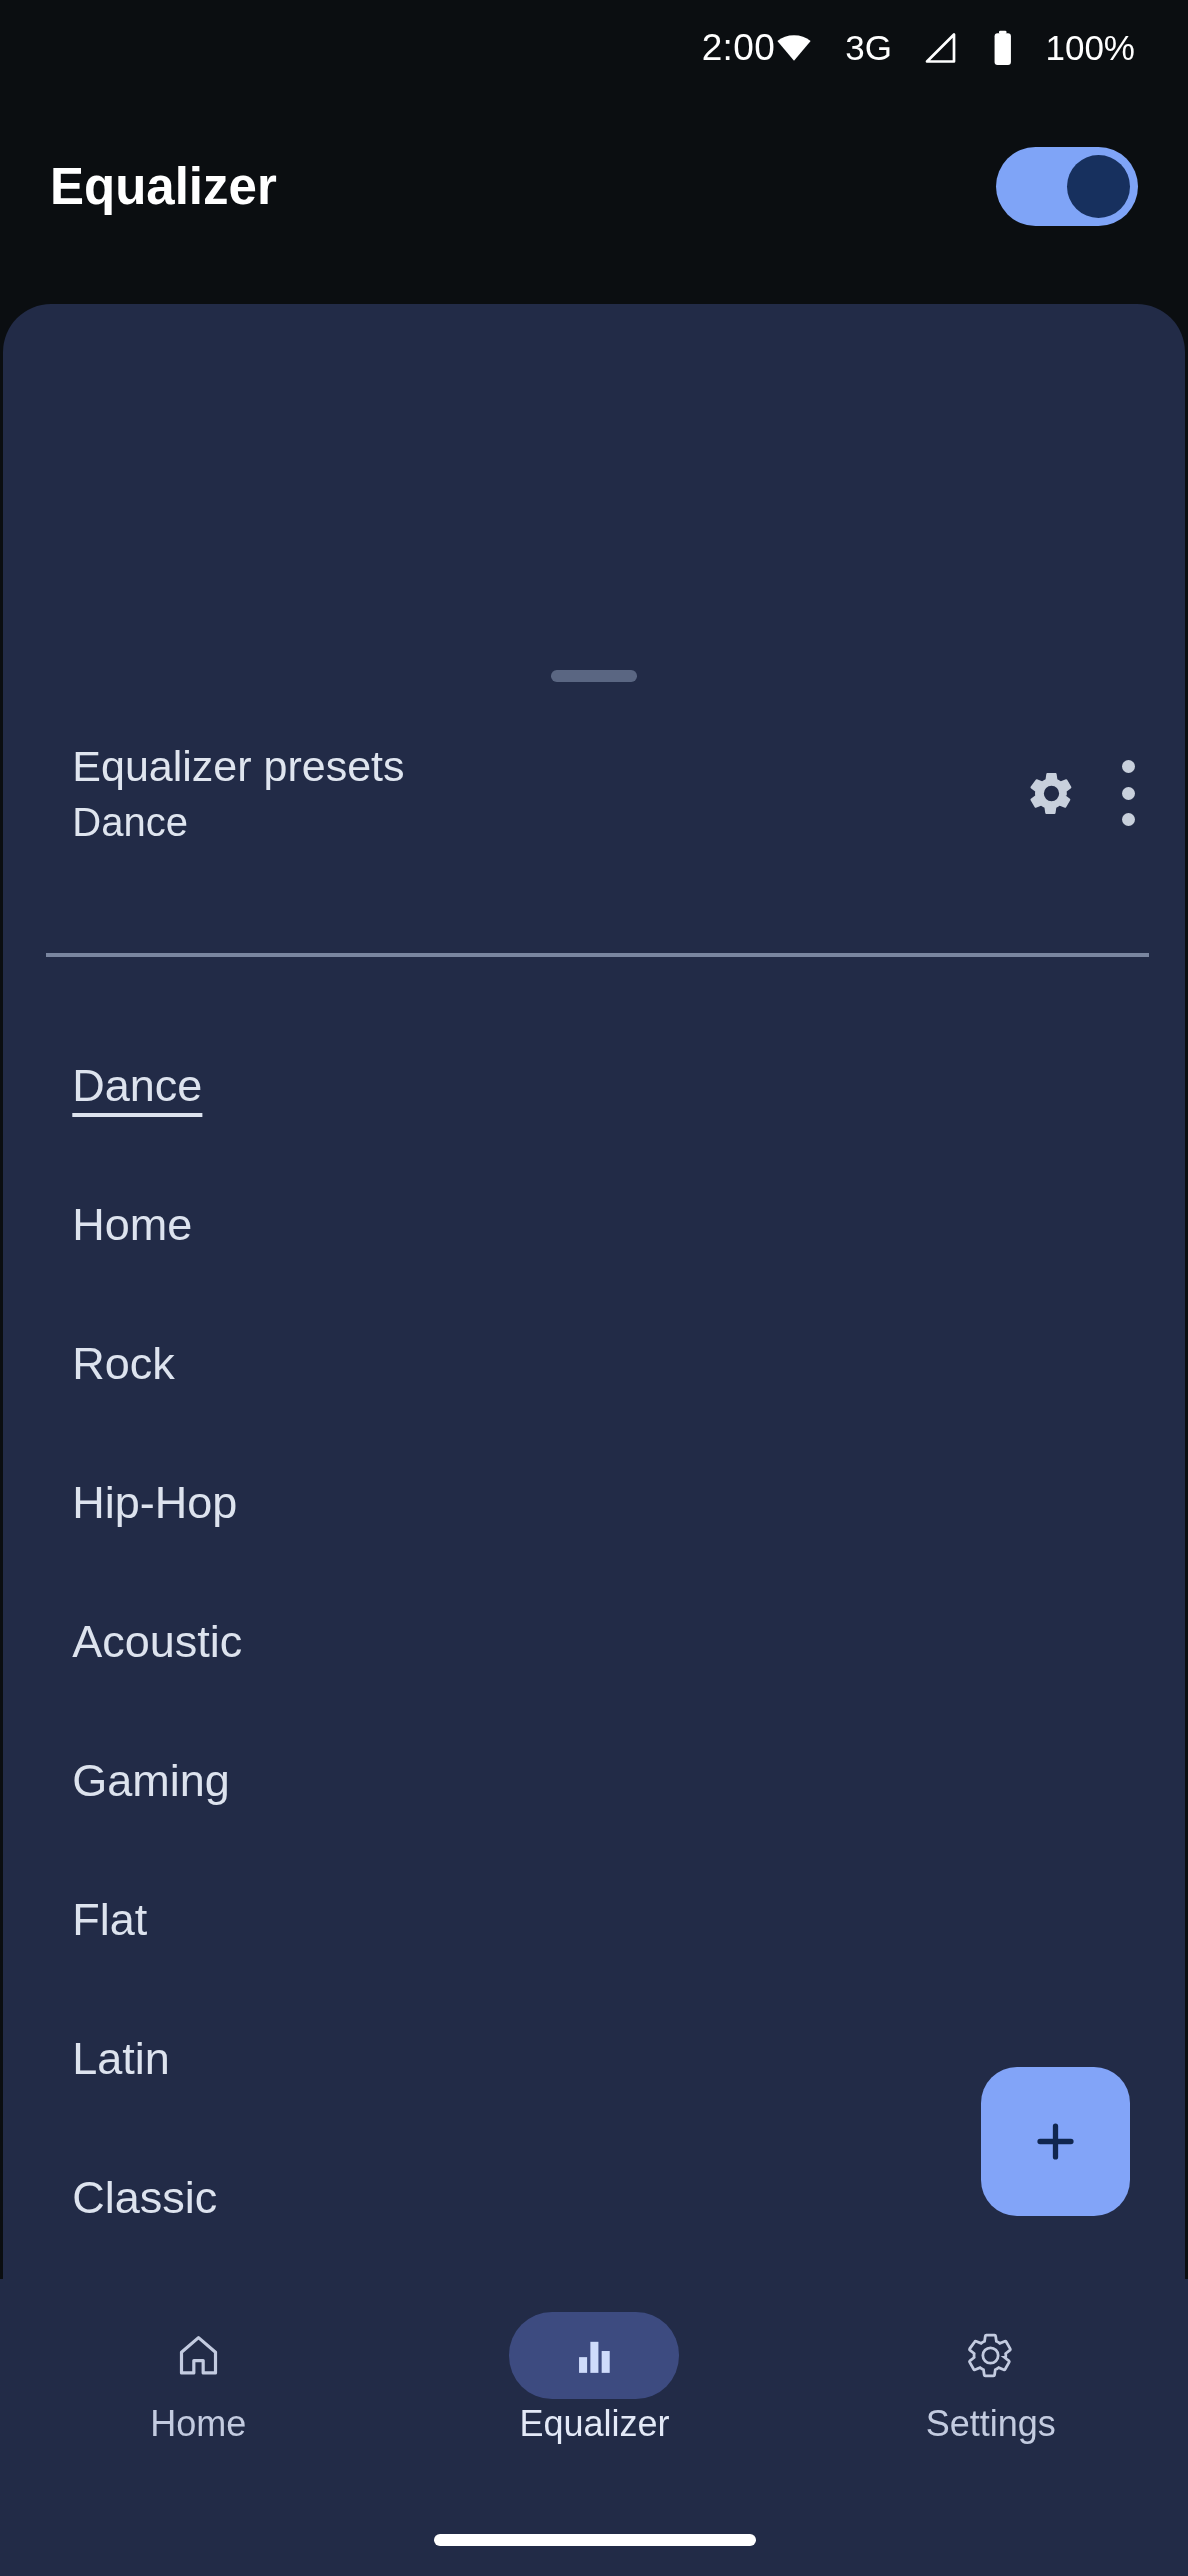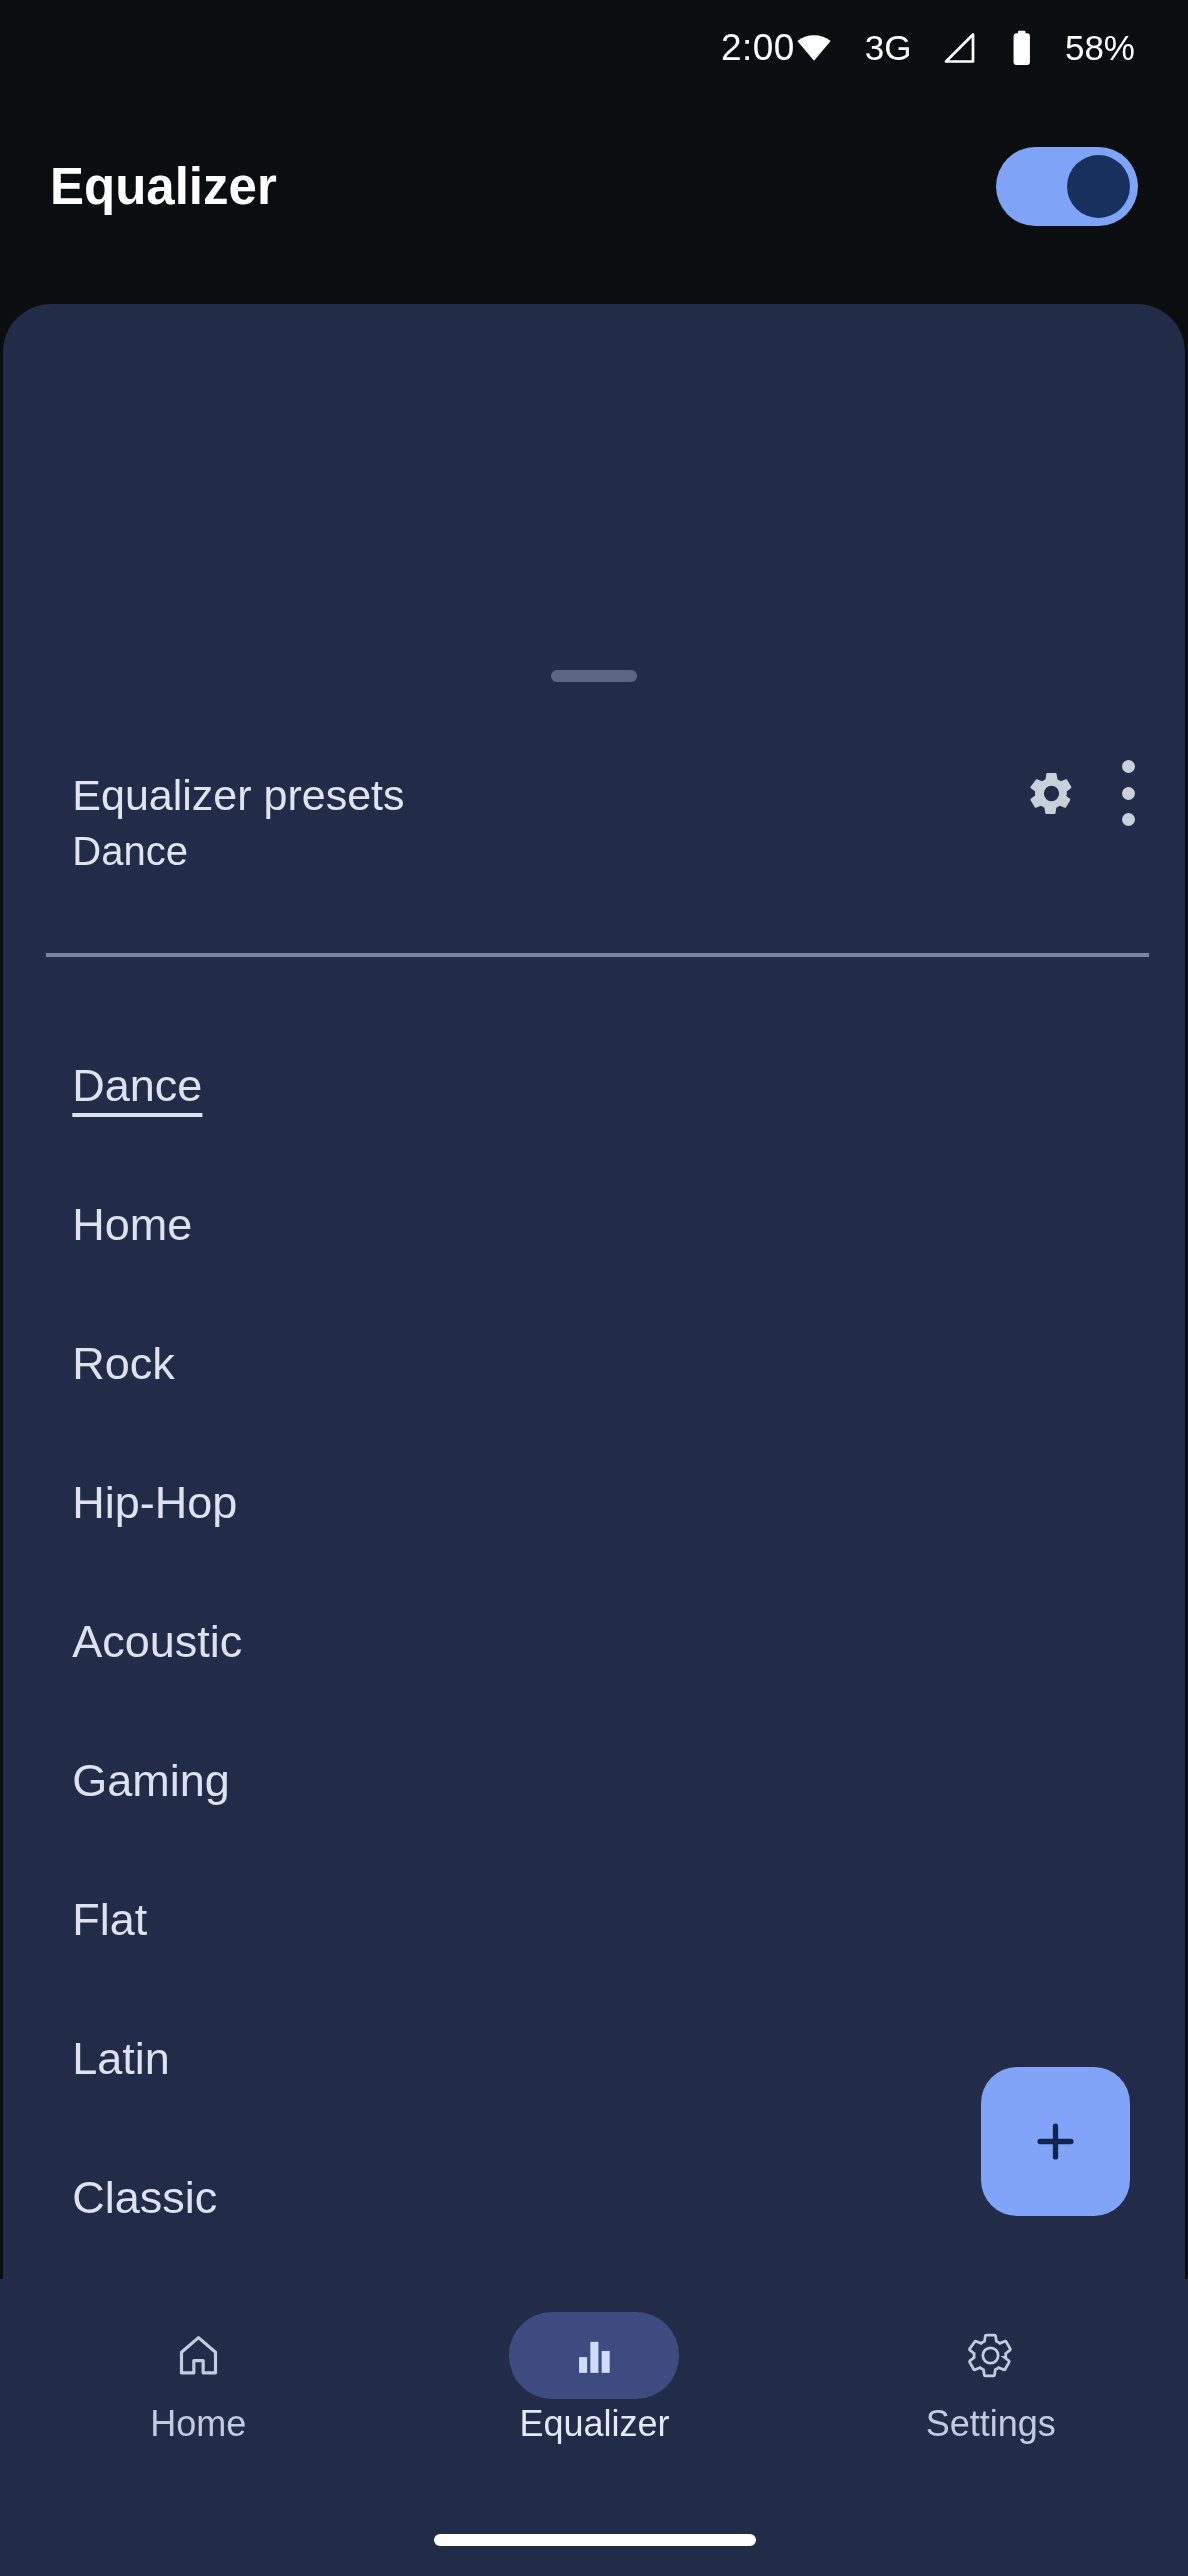"58%" span.status-text { text: 58% -> 100% }
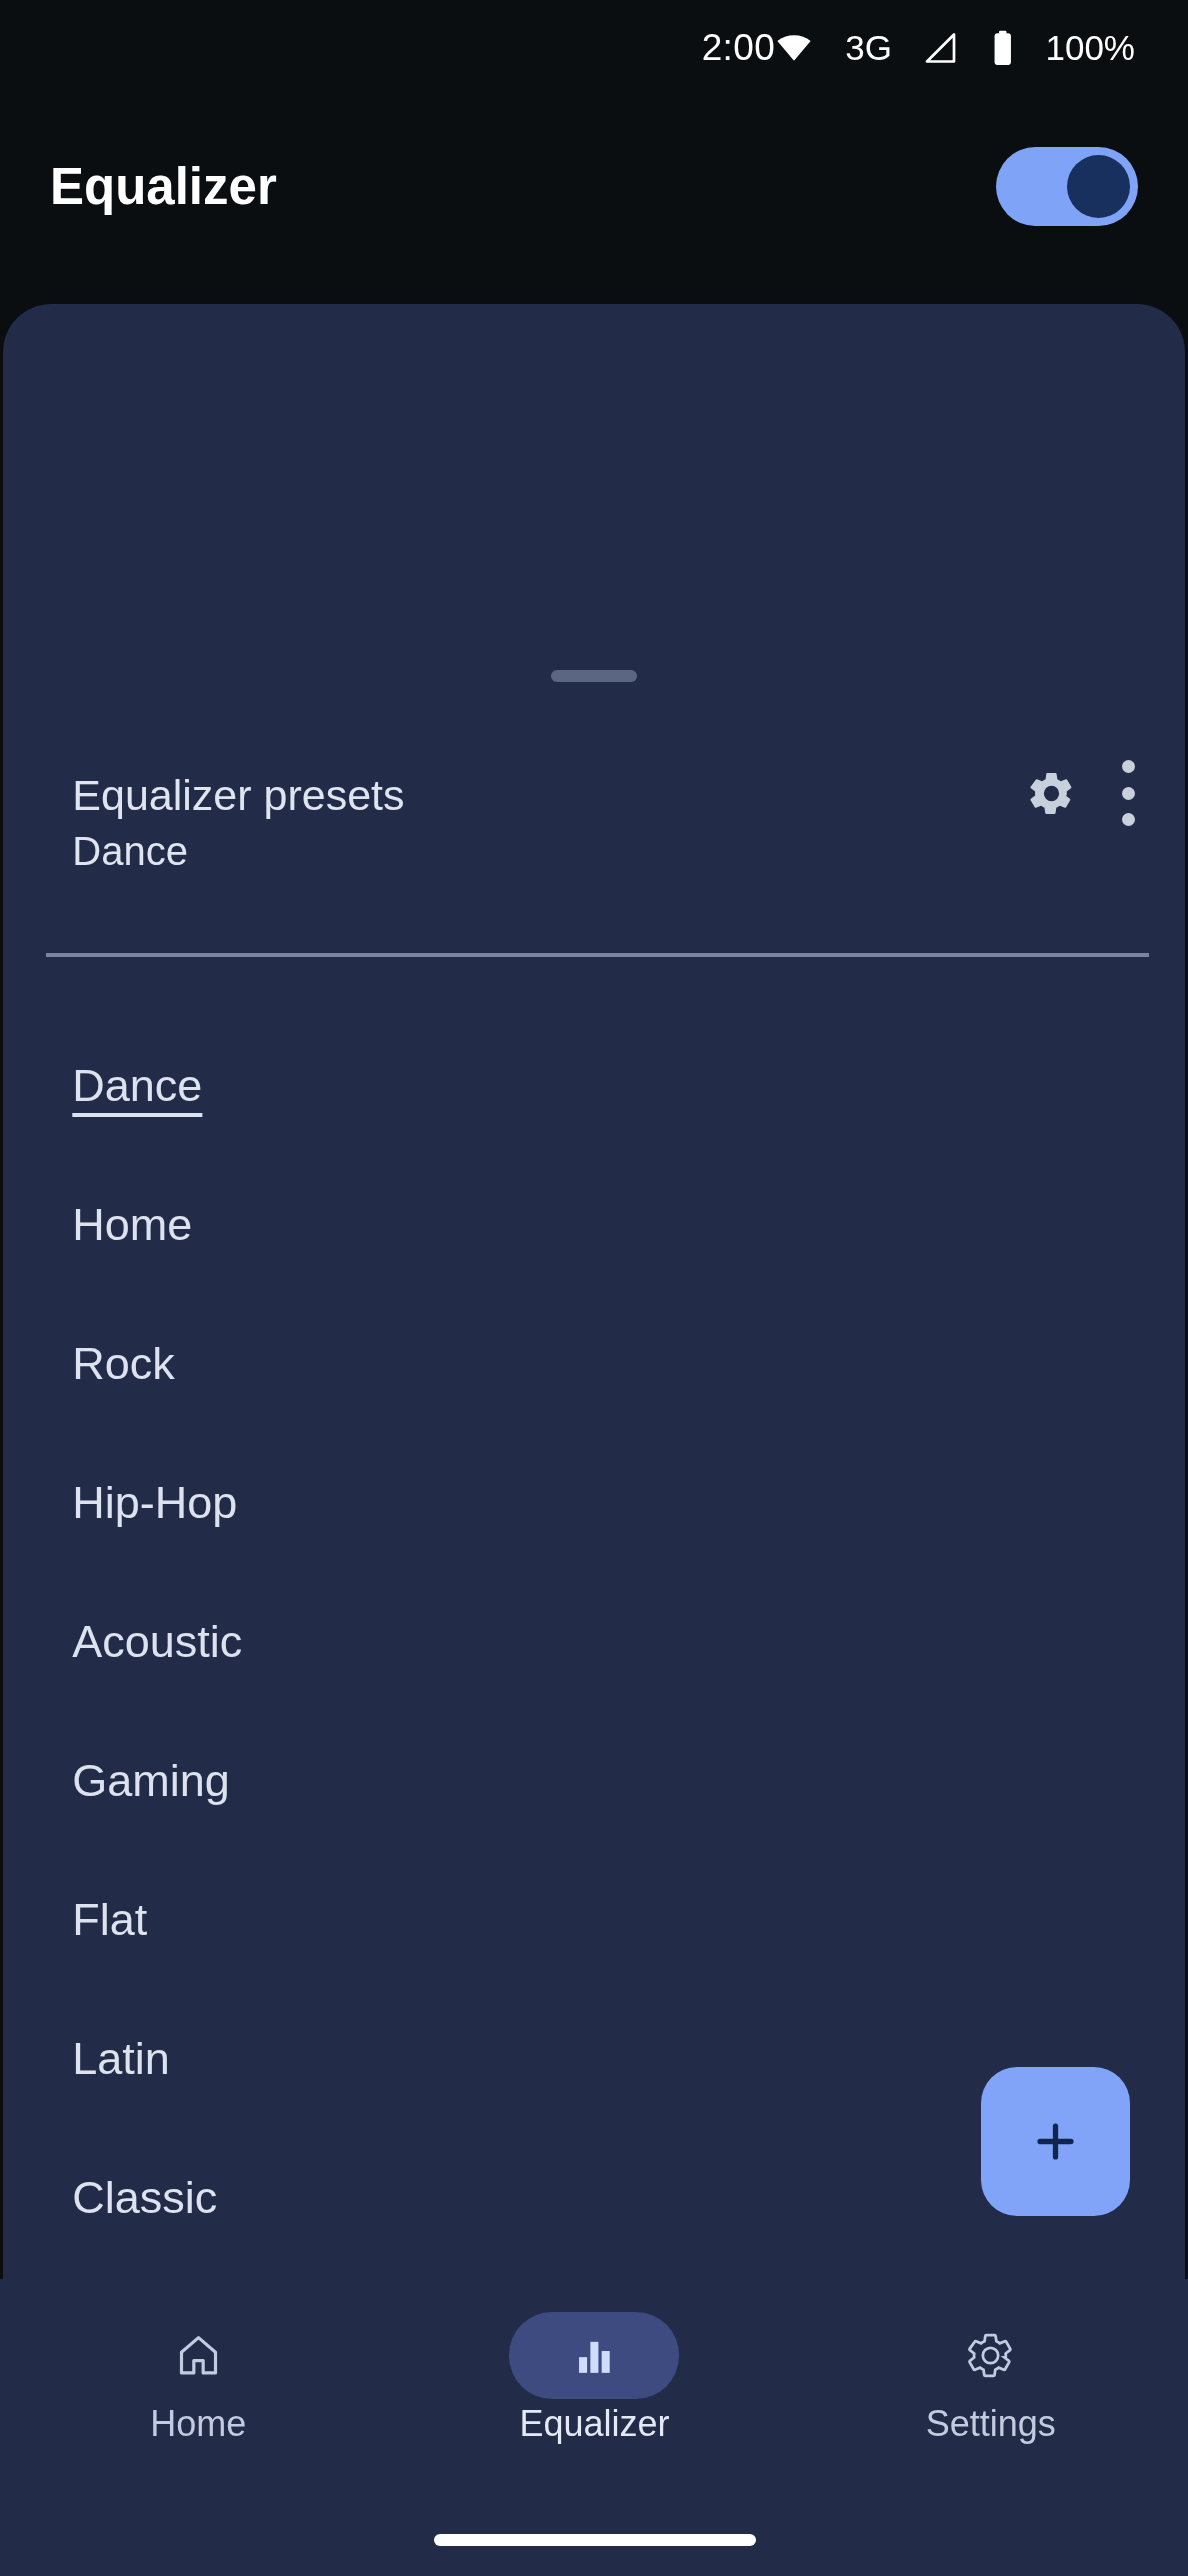"Equalizer presets" .sheet-title { margin-top: 29px -> none }
